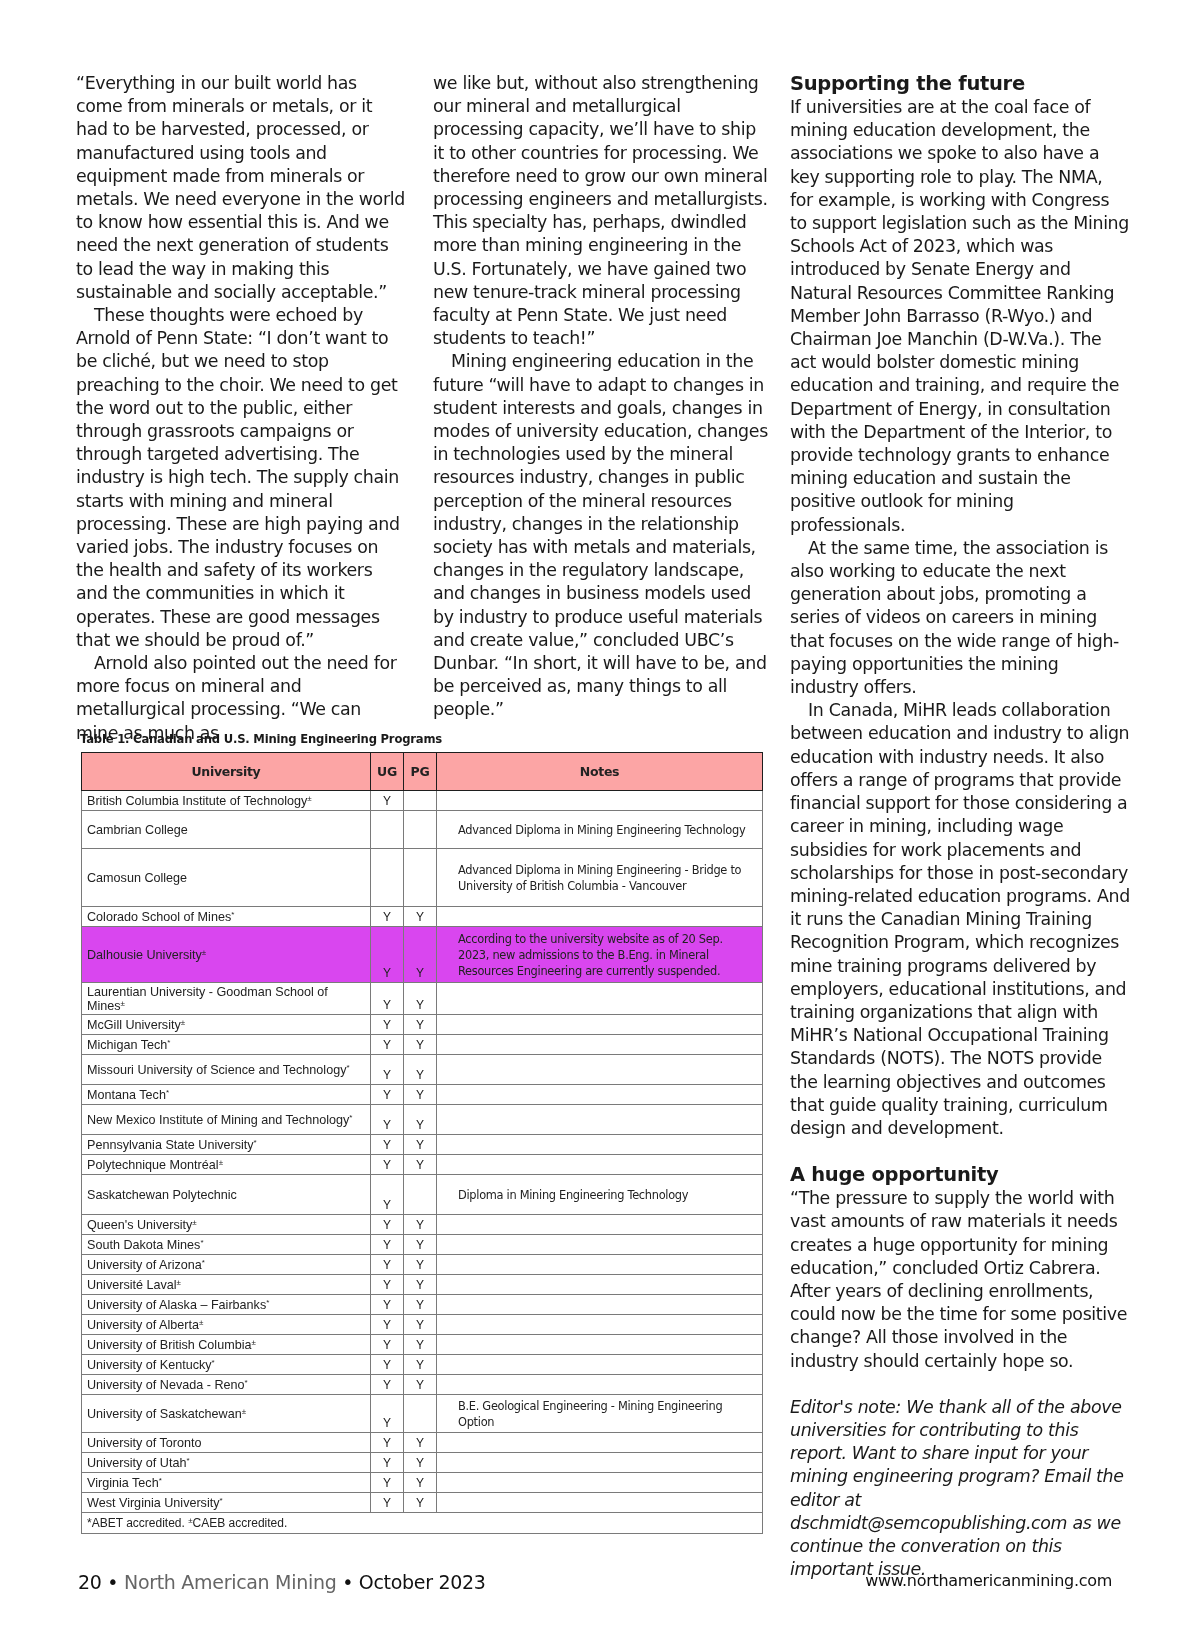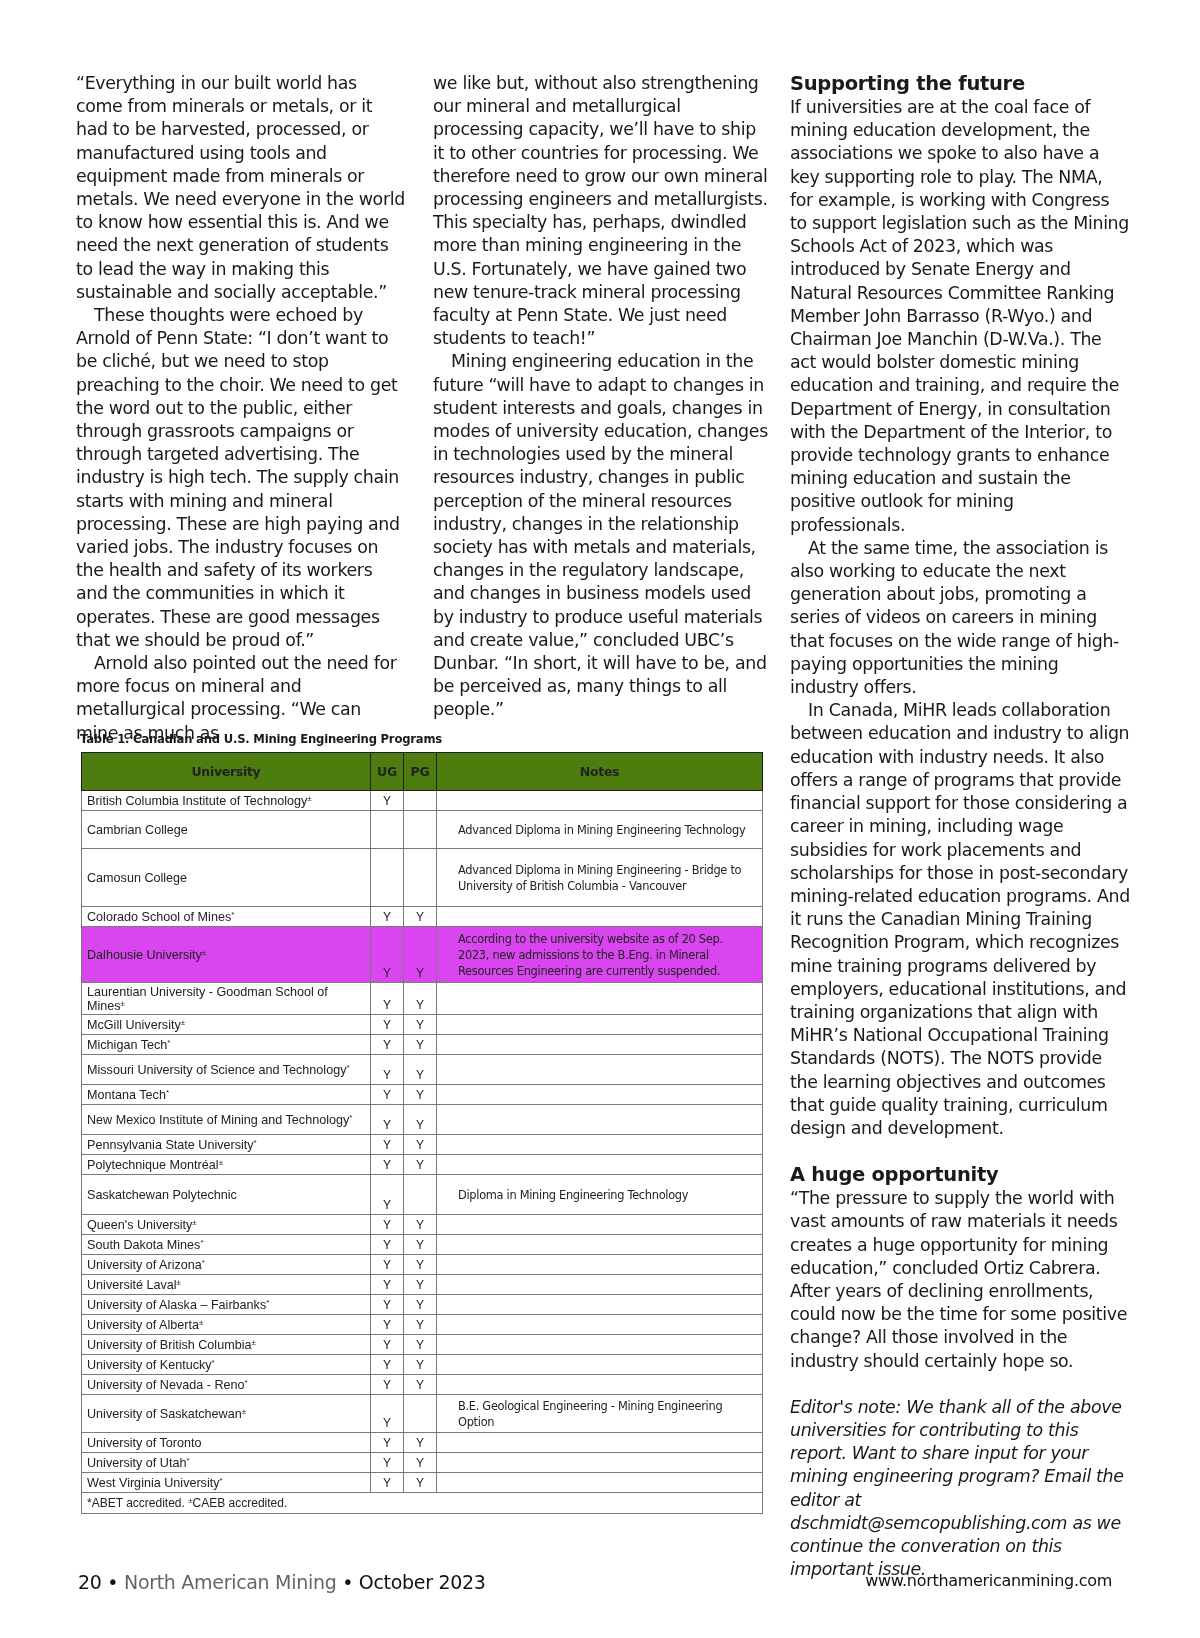"University" #programs-table th { background: #4d7c0f -> #fca5a5 }
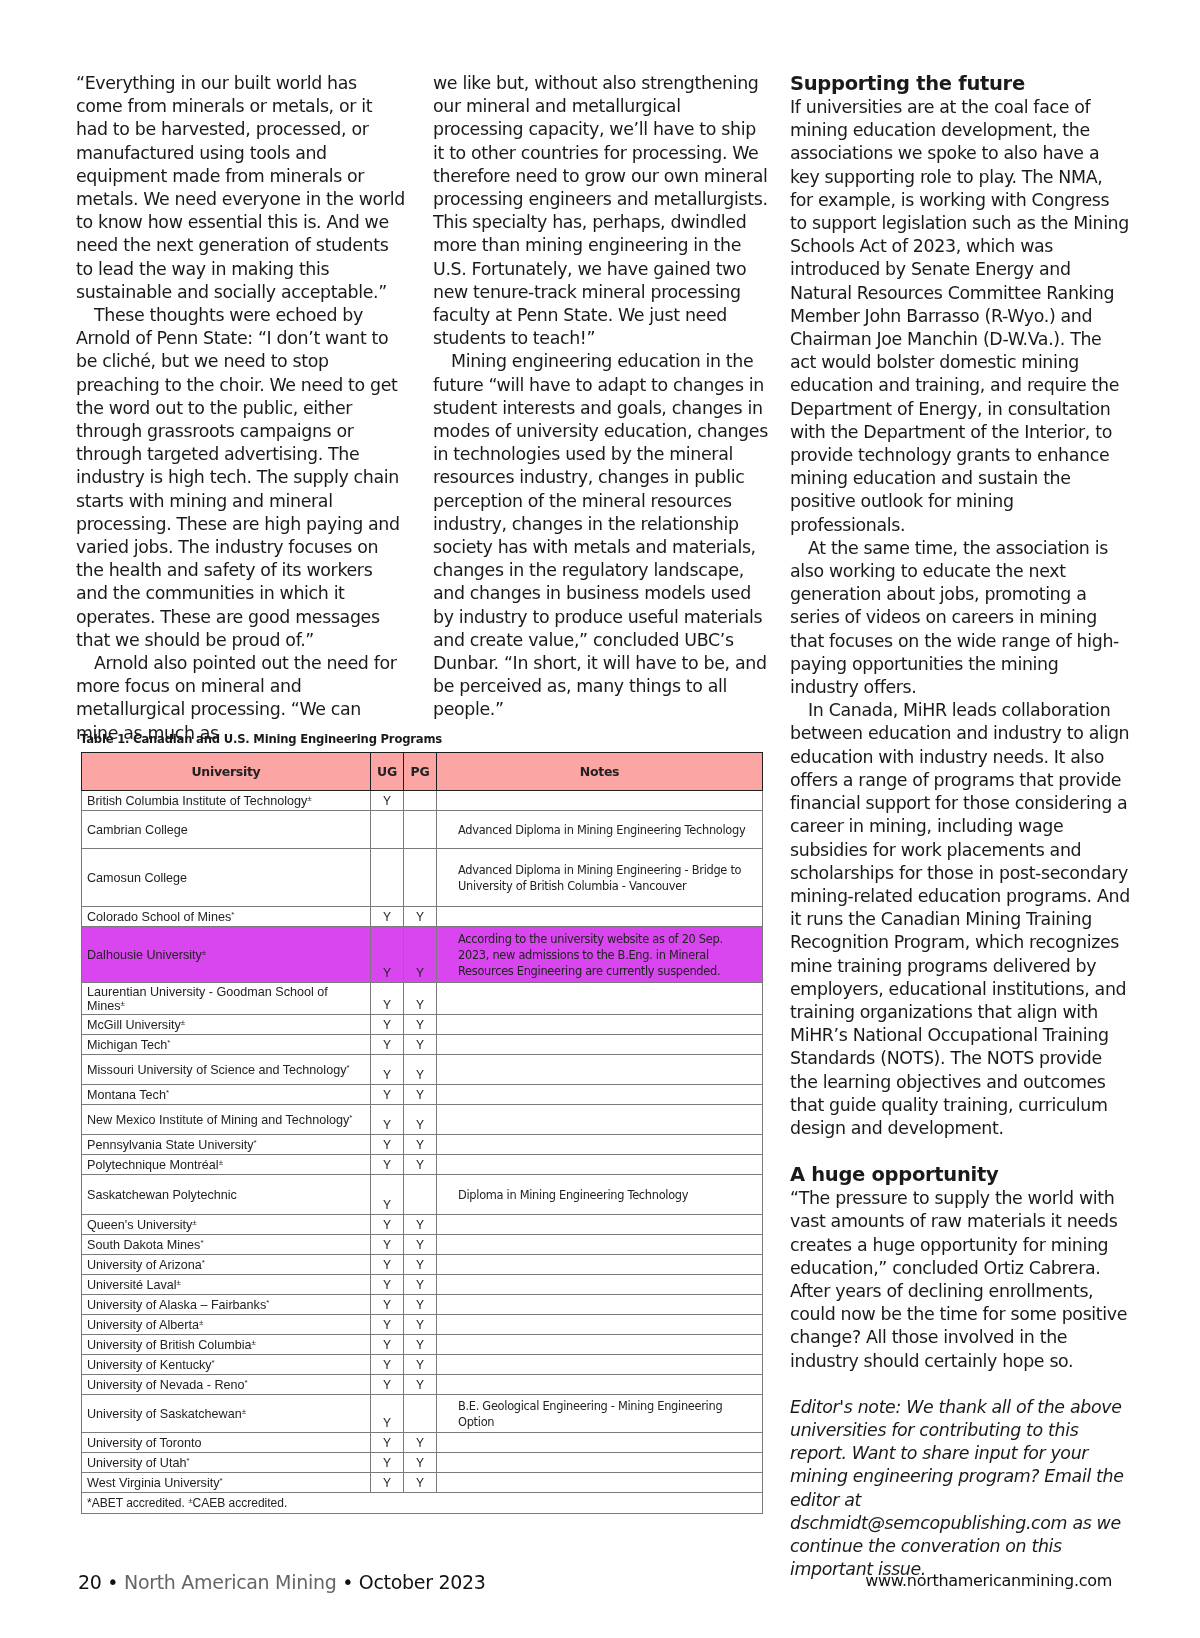"Virginia Tech*" tr { html: none -> <tr> <td><span>Virginia Tech</span><sup>*</sup></td> <td>Y</td> <td>Y</td> <td></td> </tr> }
